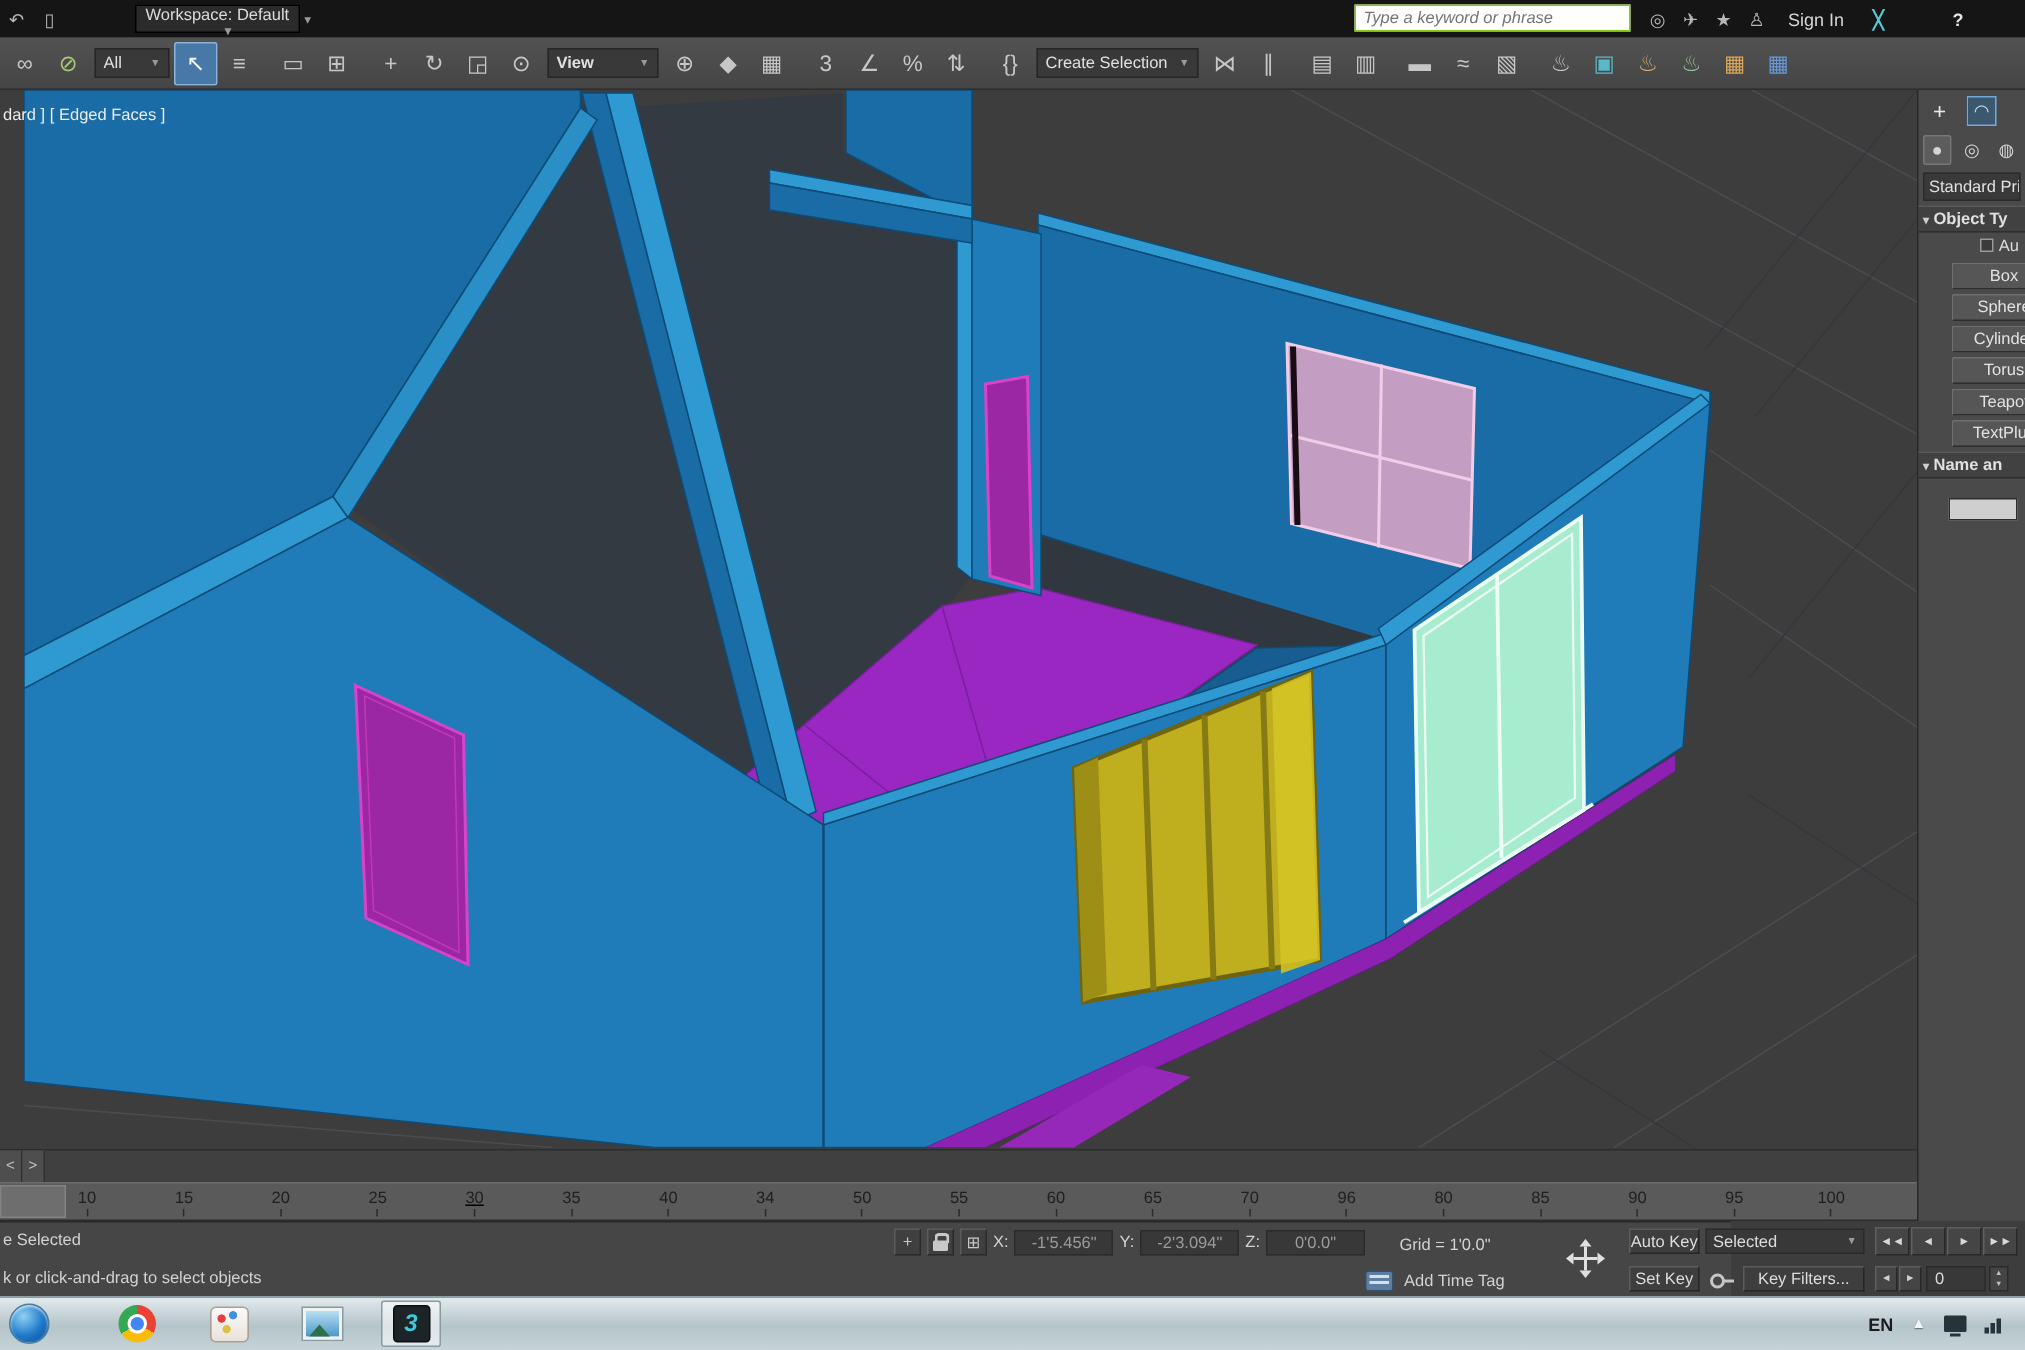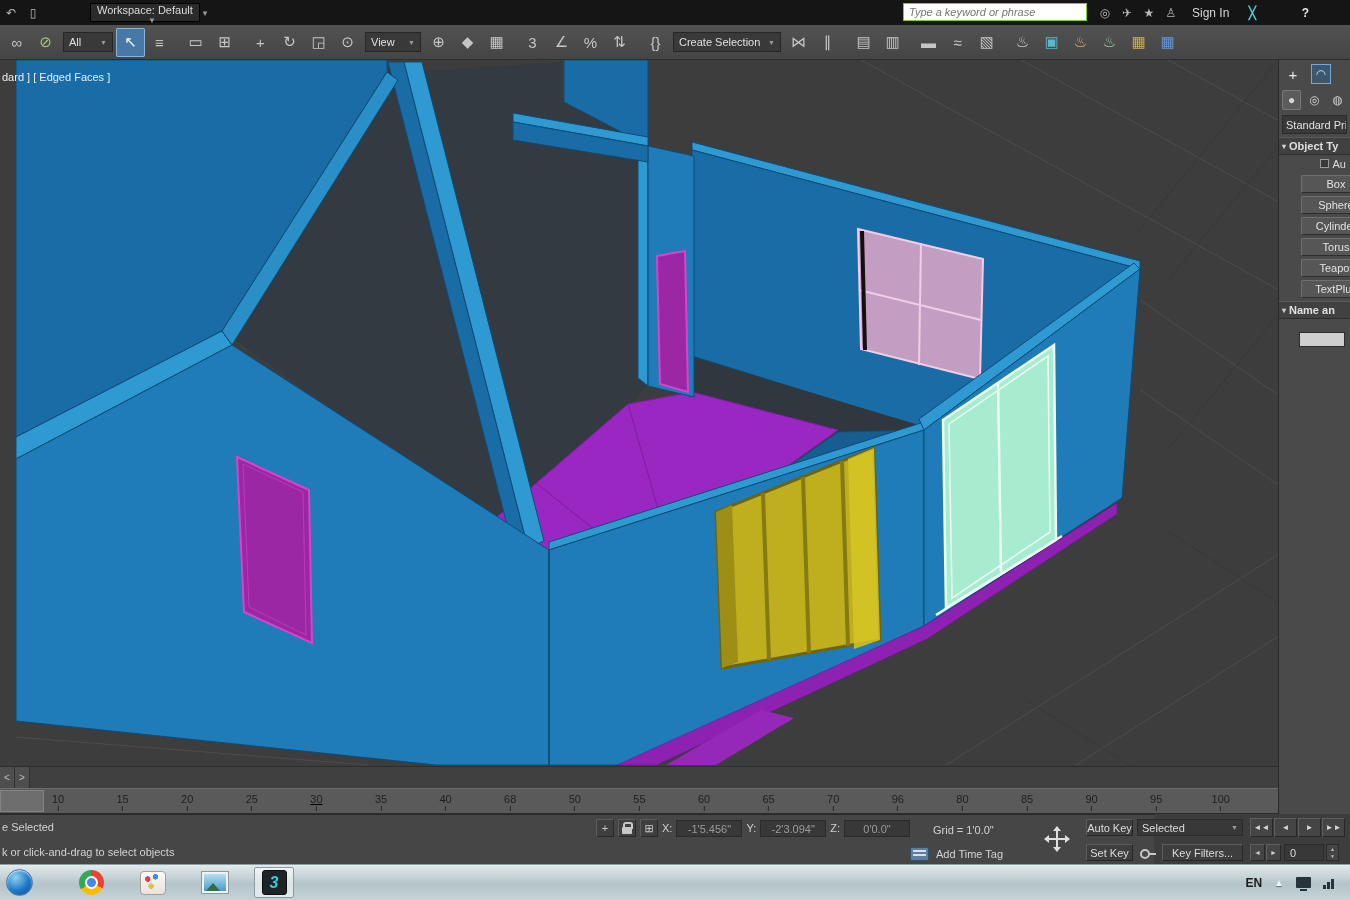"View" div.tdrop { font-weight: none -> bold; width: 56px -> 74px }
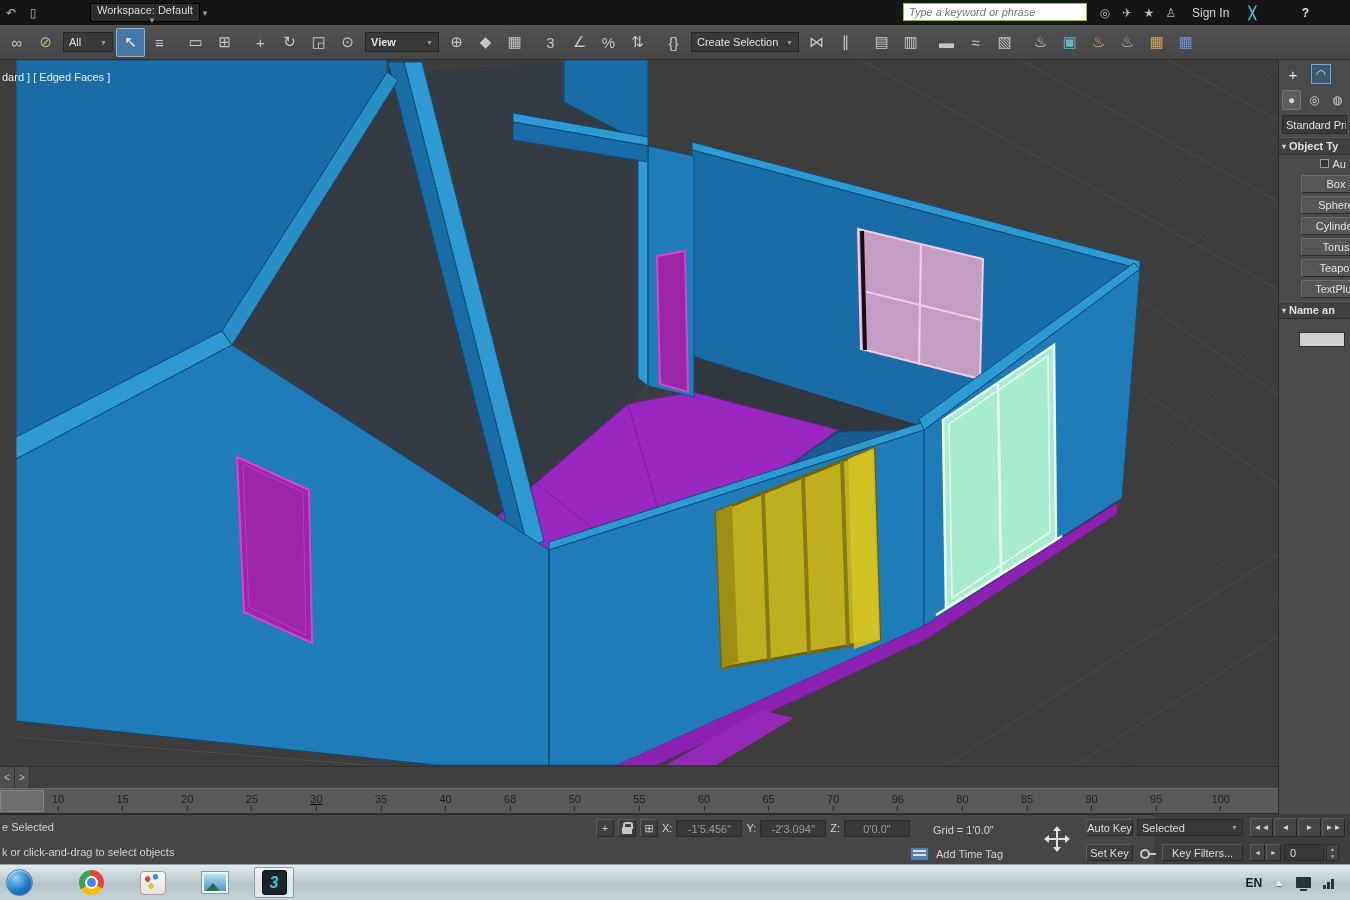"68" span.tnum { text: 68 -> 34 }
